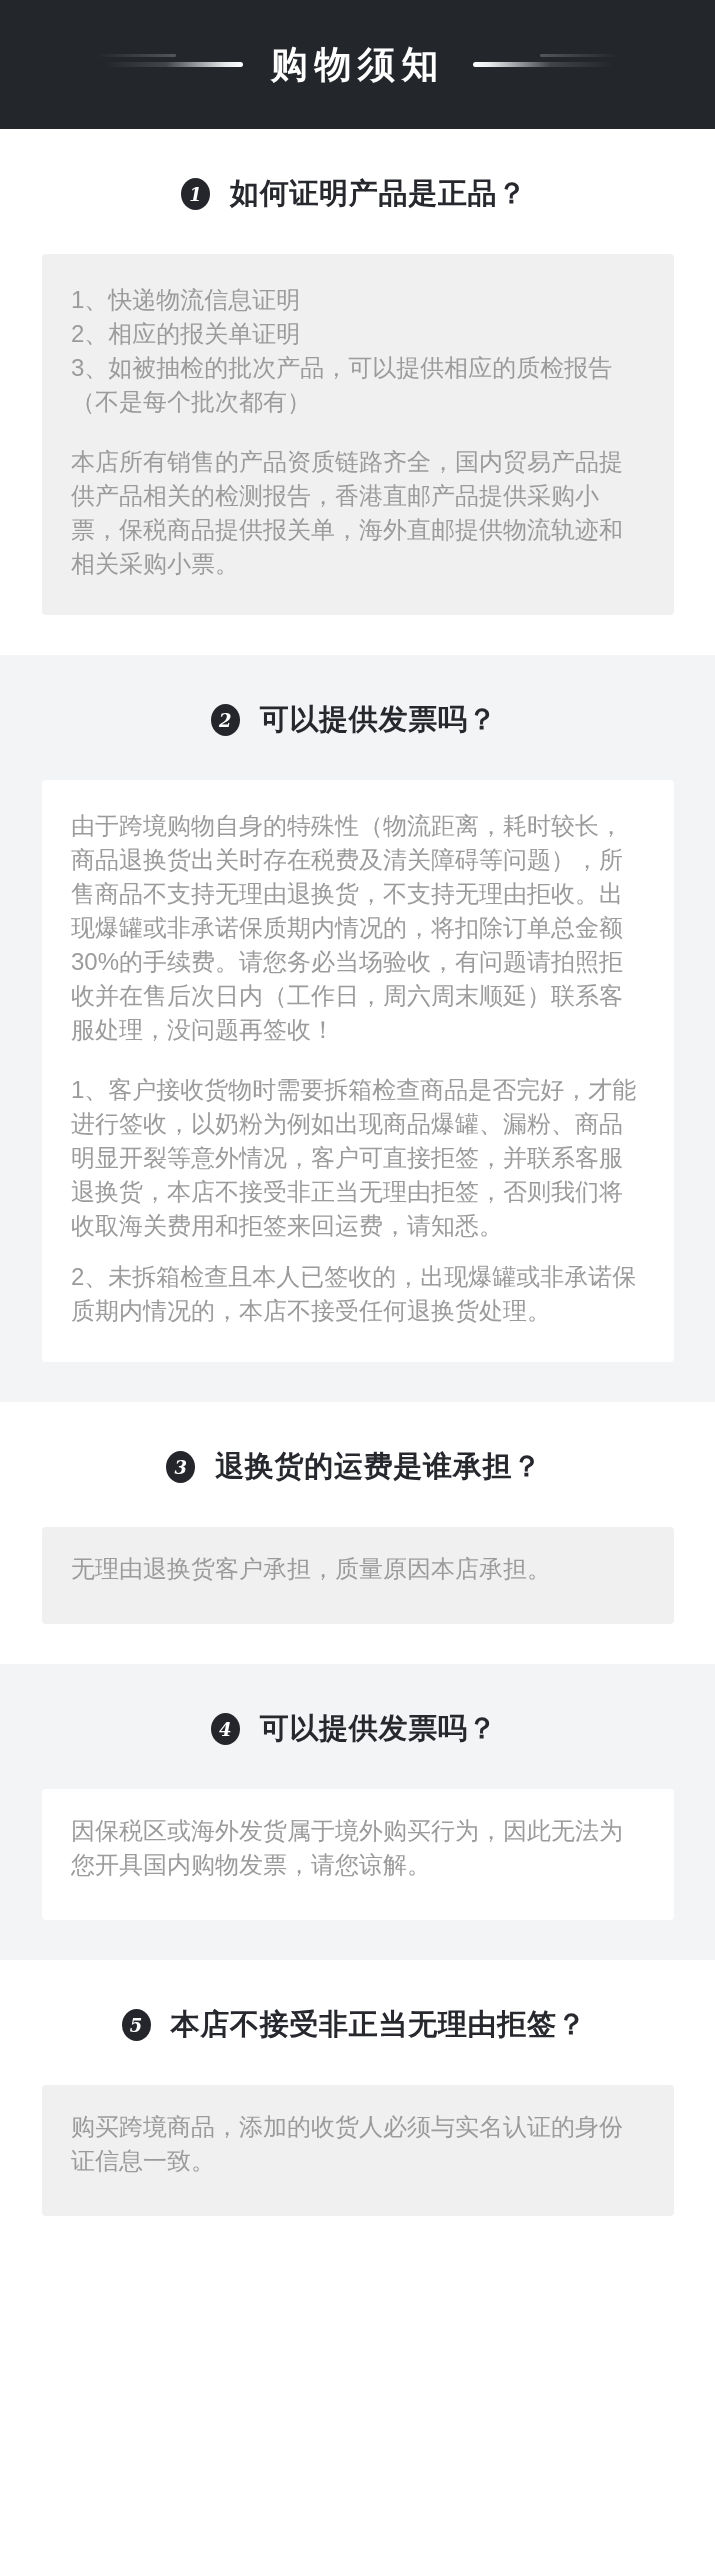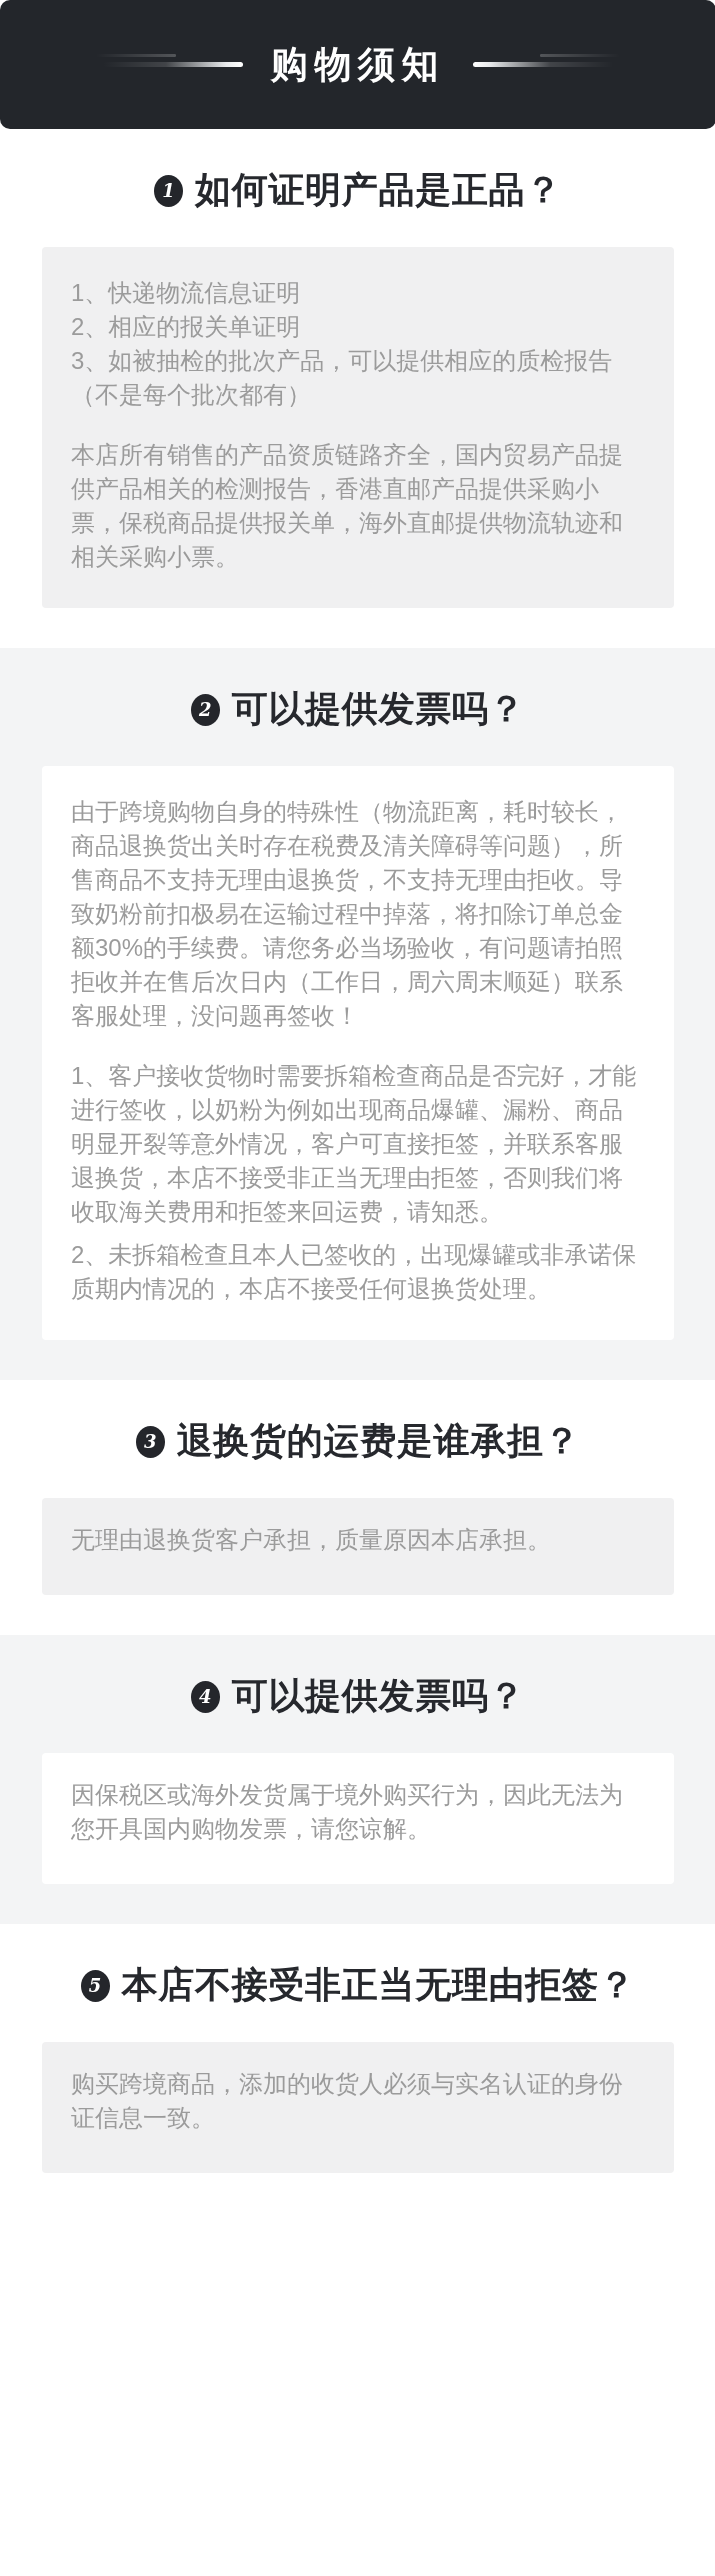"购物须知" .hero { border-radius: 10px -> none }
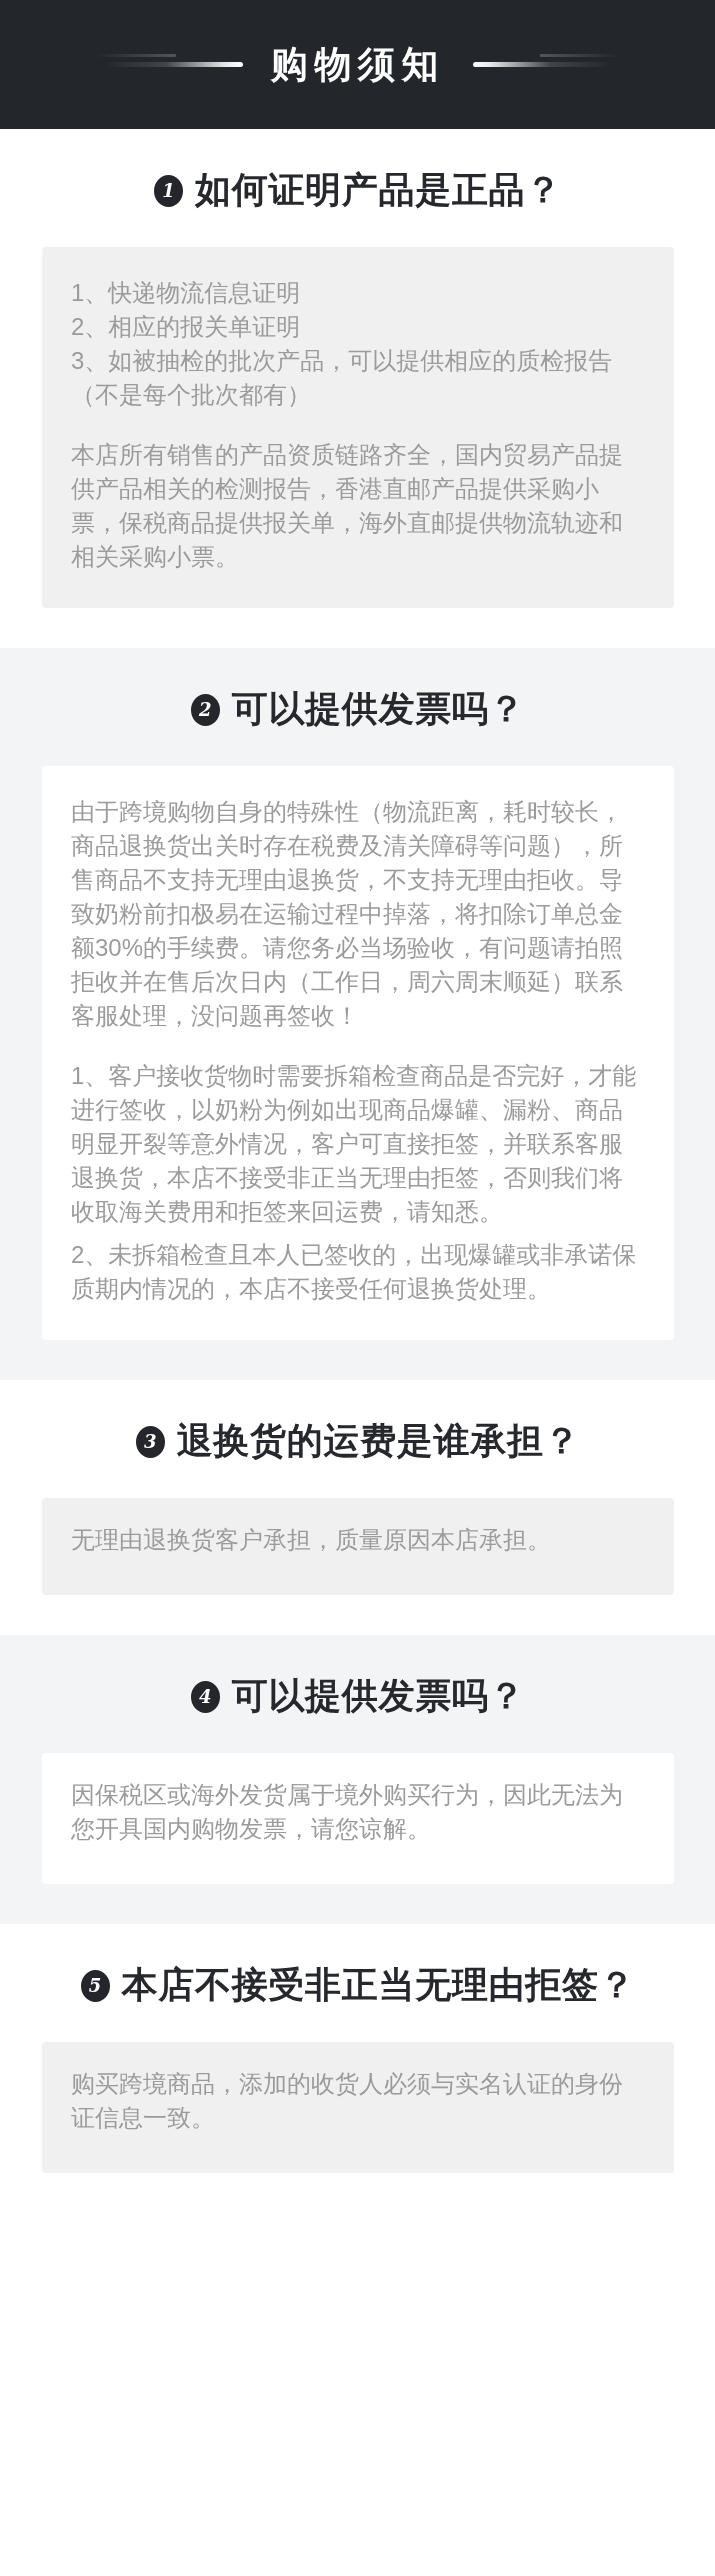"如何证明产品是正品？" .sec-title { font-size: 36px -> 29px; margin: 0 -> 8px }
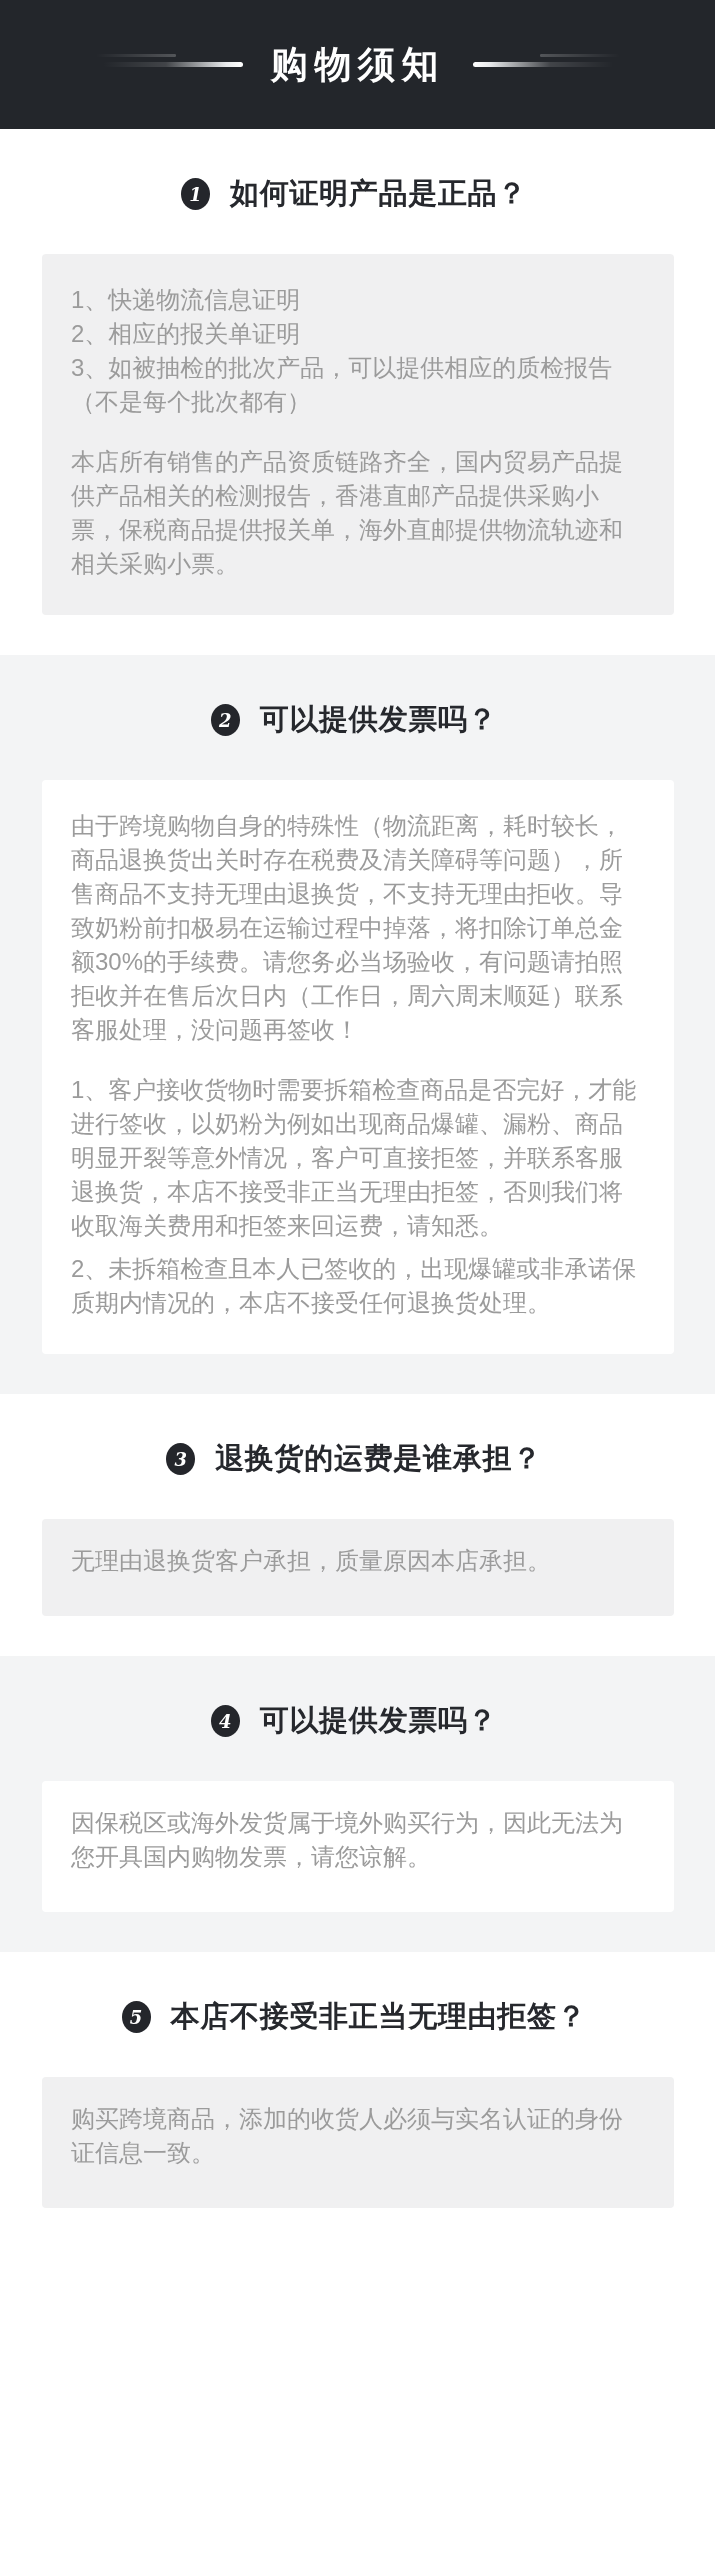"由于跨境购物自身的特殊性（物流距离，耗时较长，商品退换货出关时存在税费及清关障碍" p { text: 导致奶粉前扣极易在运输过程中掉落 -> 出现爆罐或非承诺保质期内情况的 }
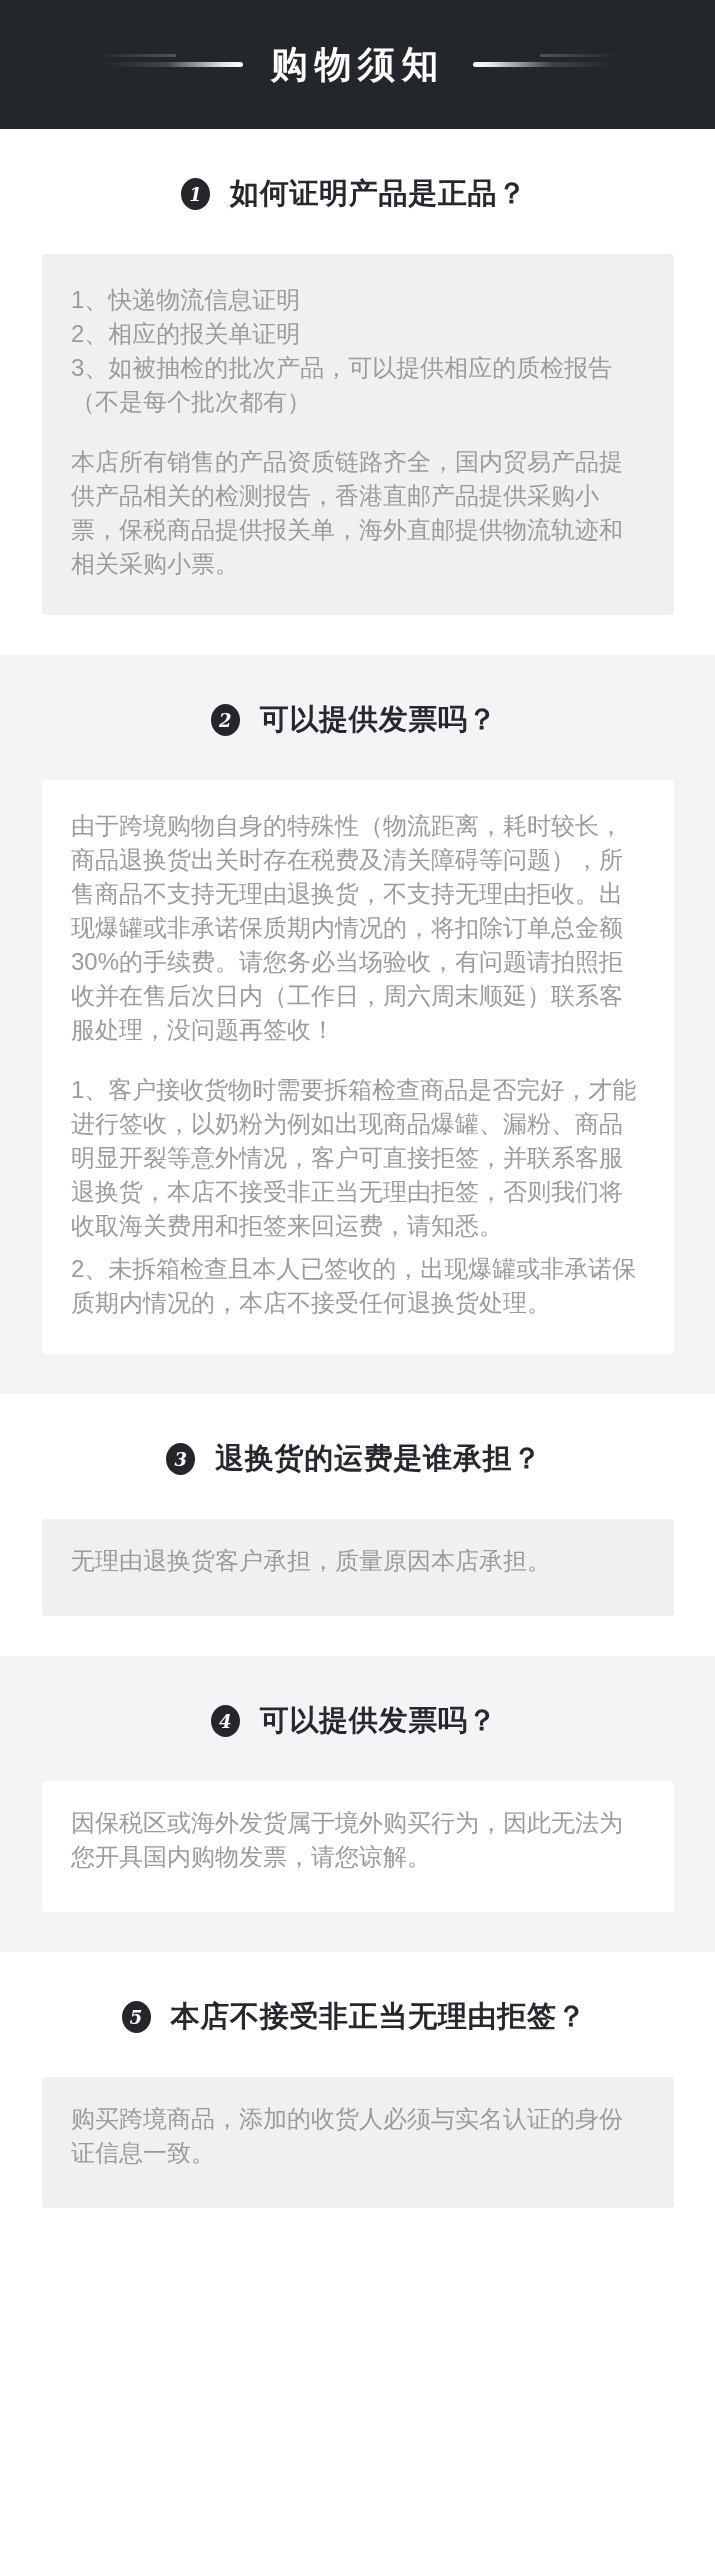"2、未拆箱检查且本人已签收的，出现爆罐或非承诺保质期内情况的，本店不接受任何退换" .card p.item { margin-top: 9px -> 17px }
